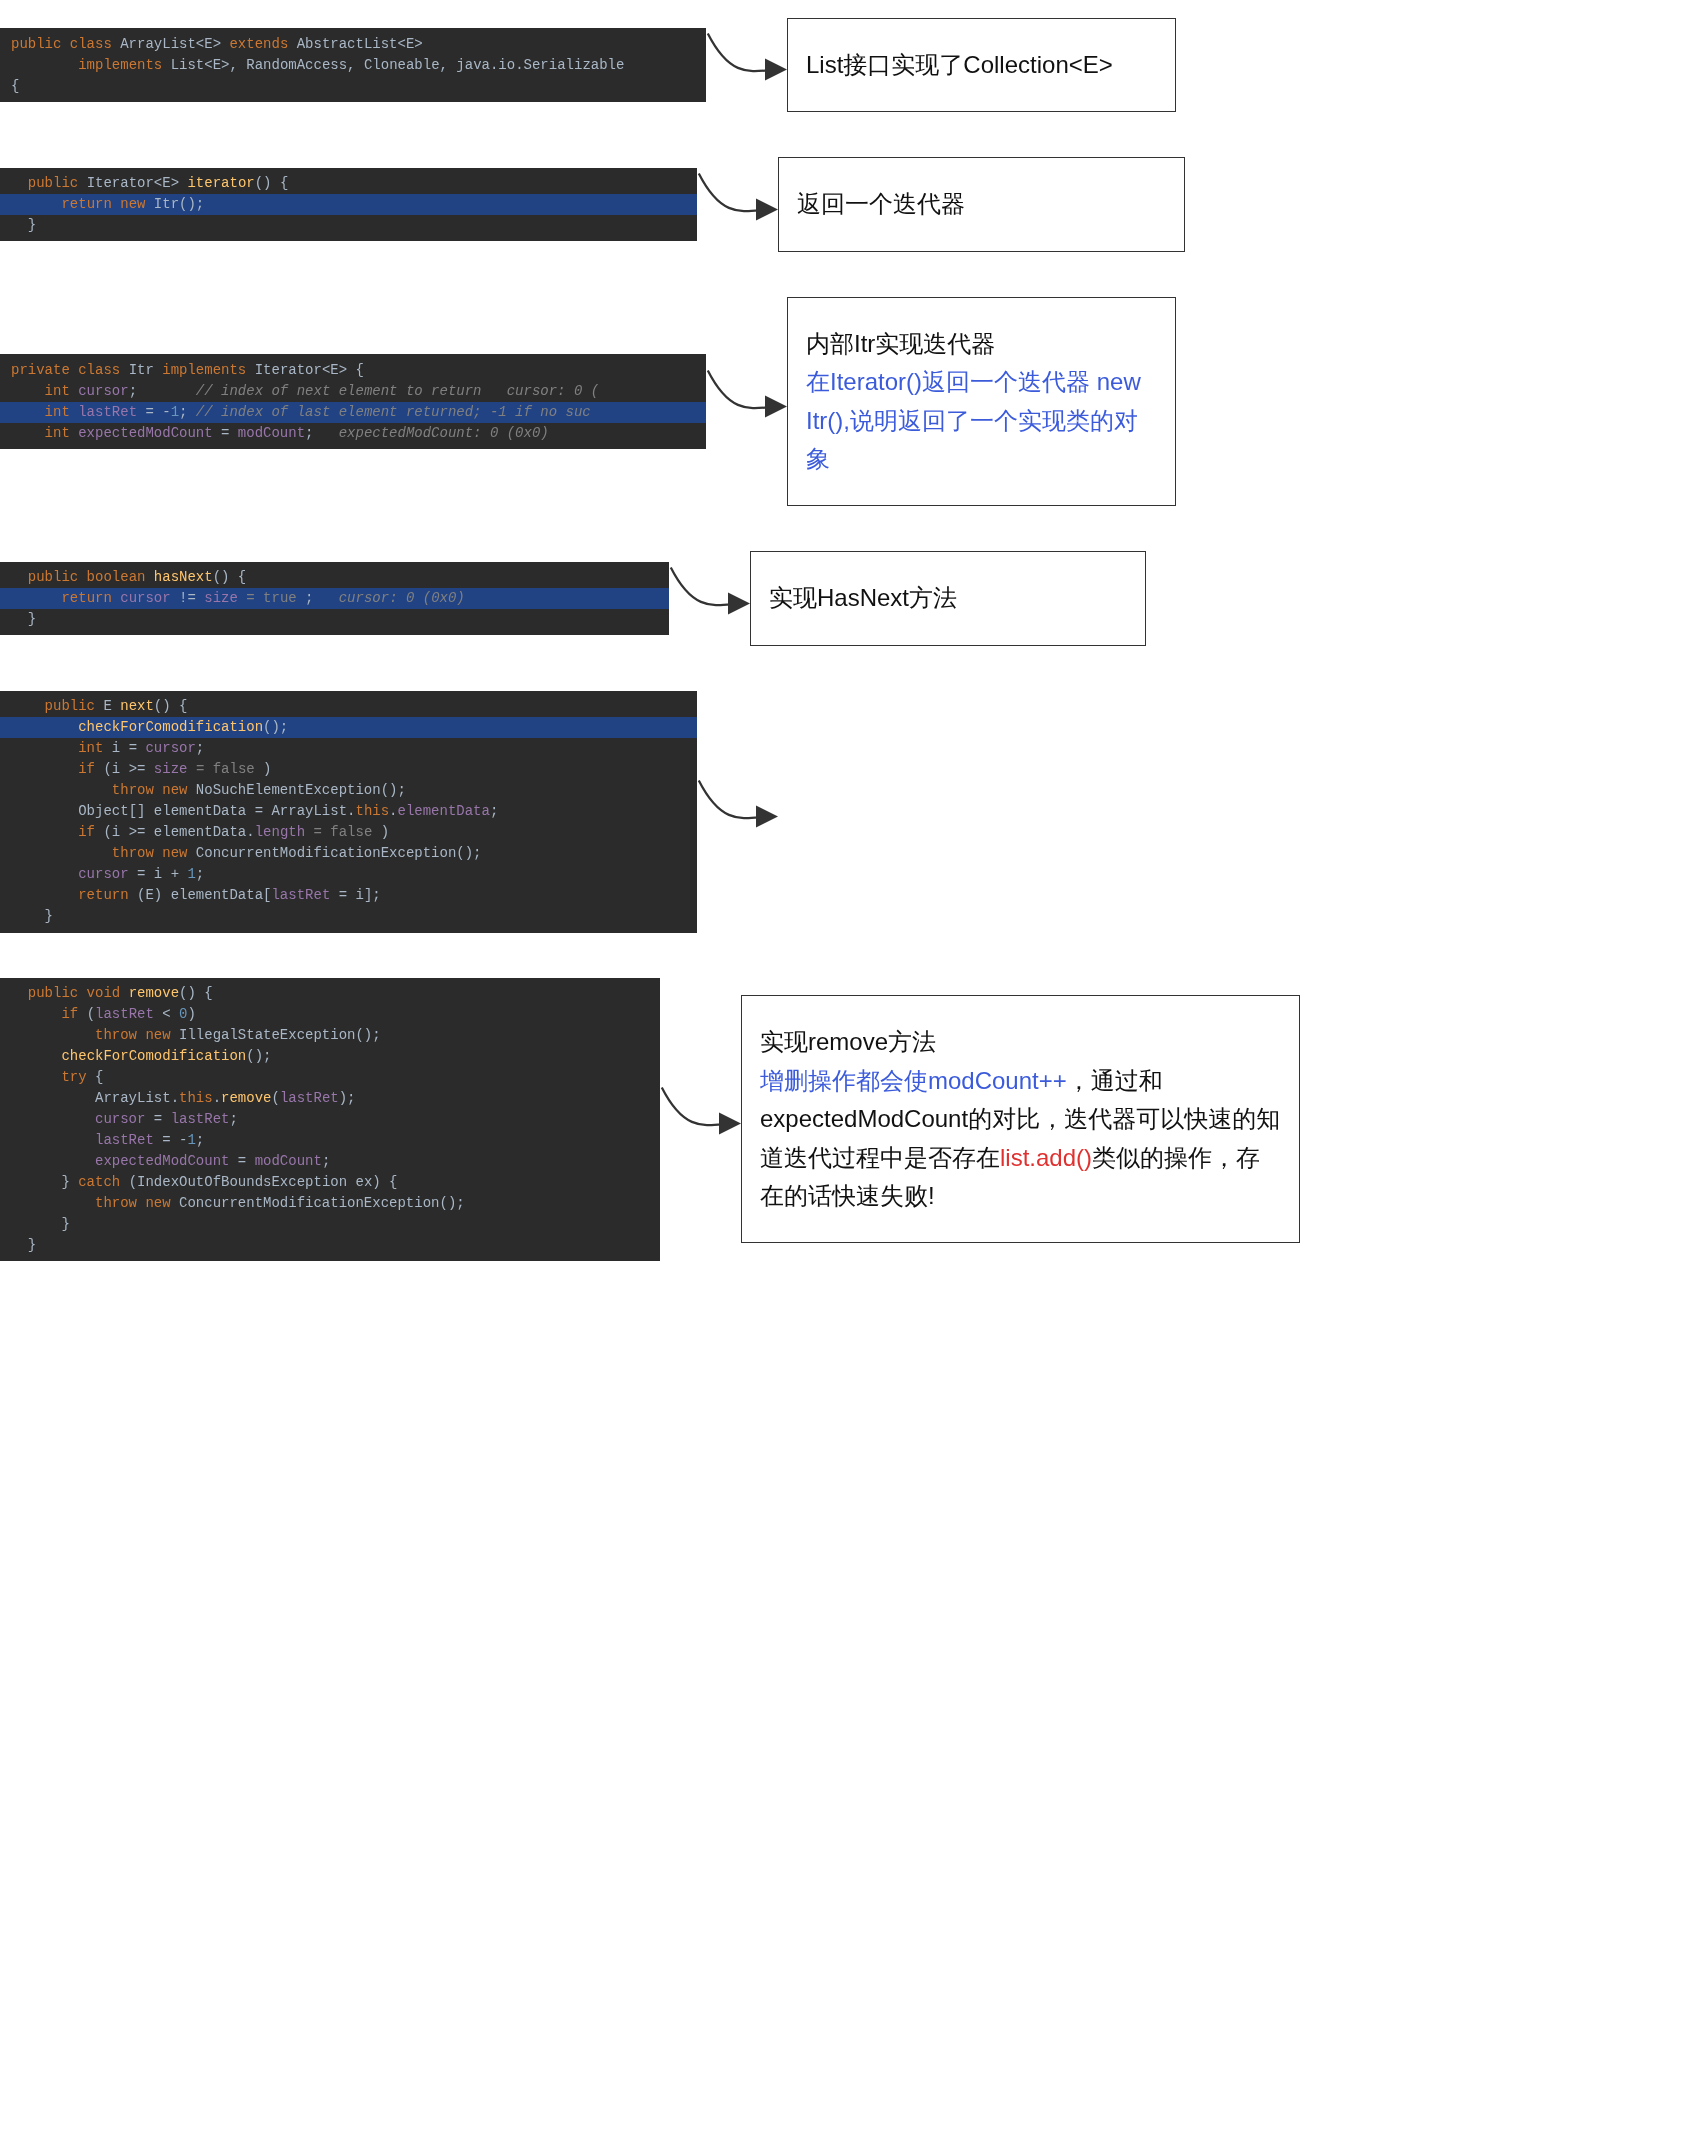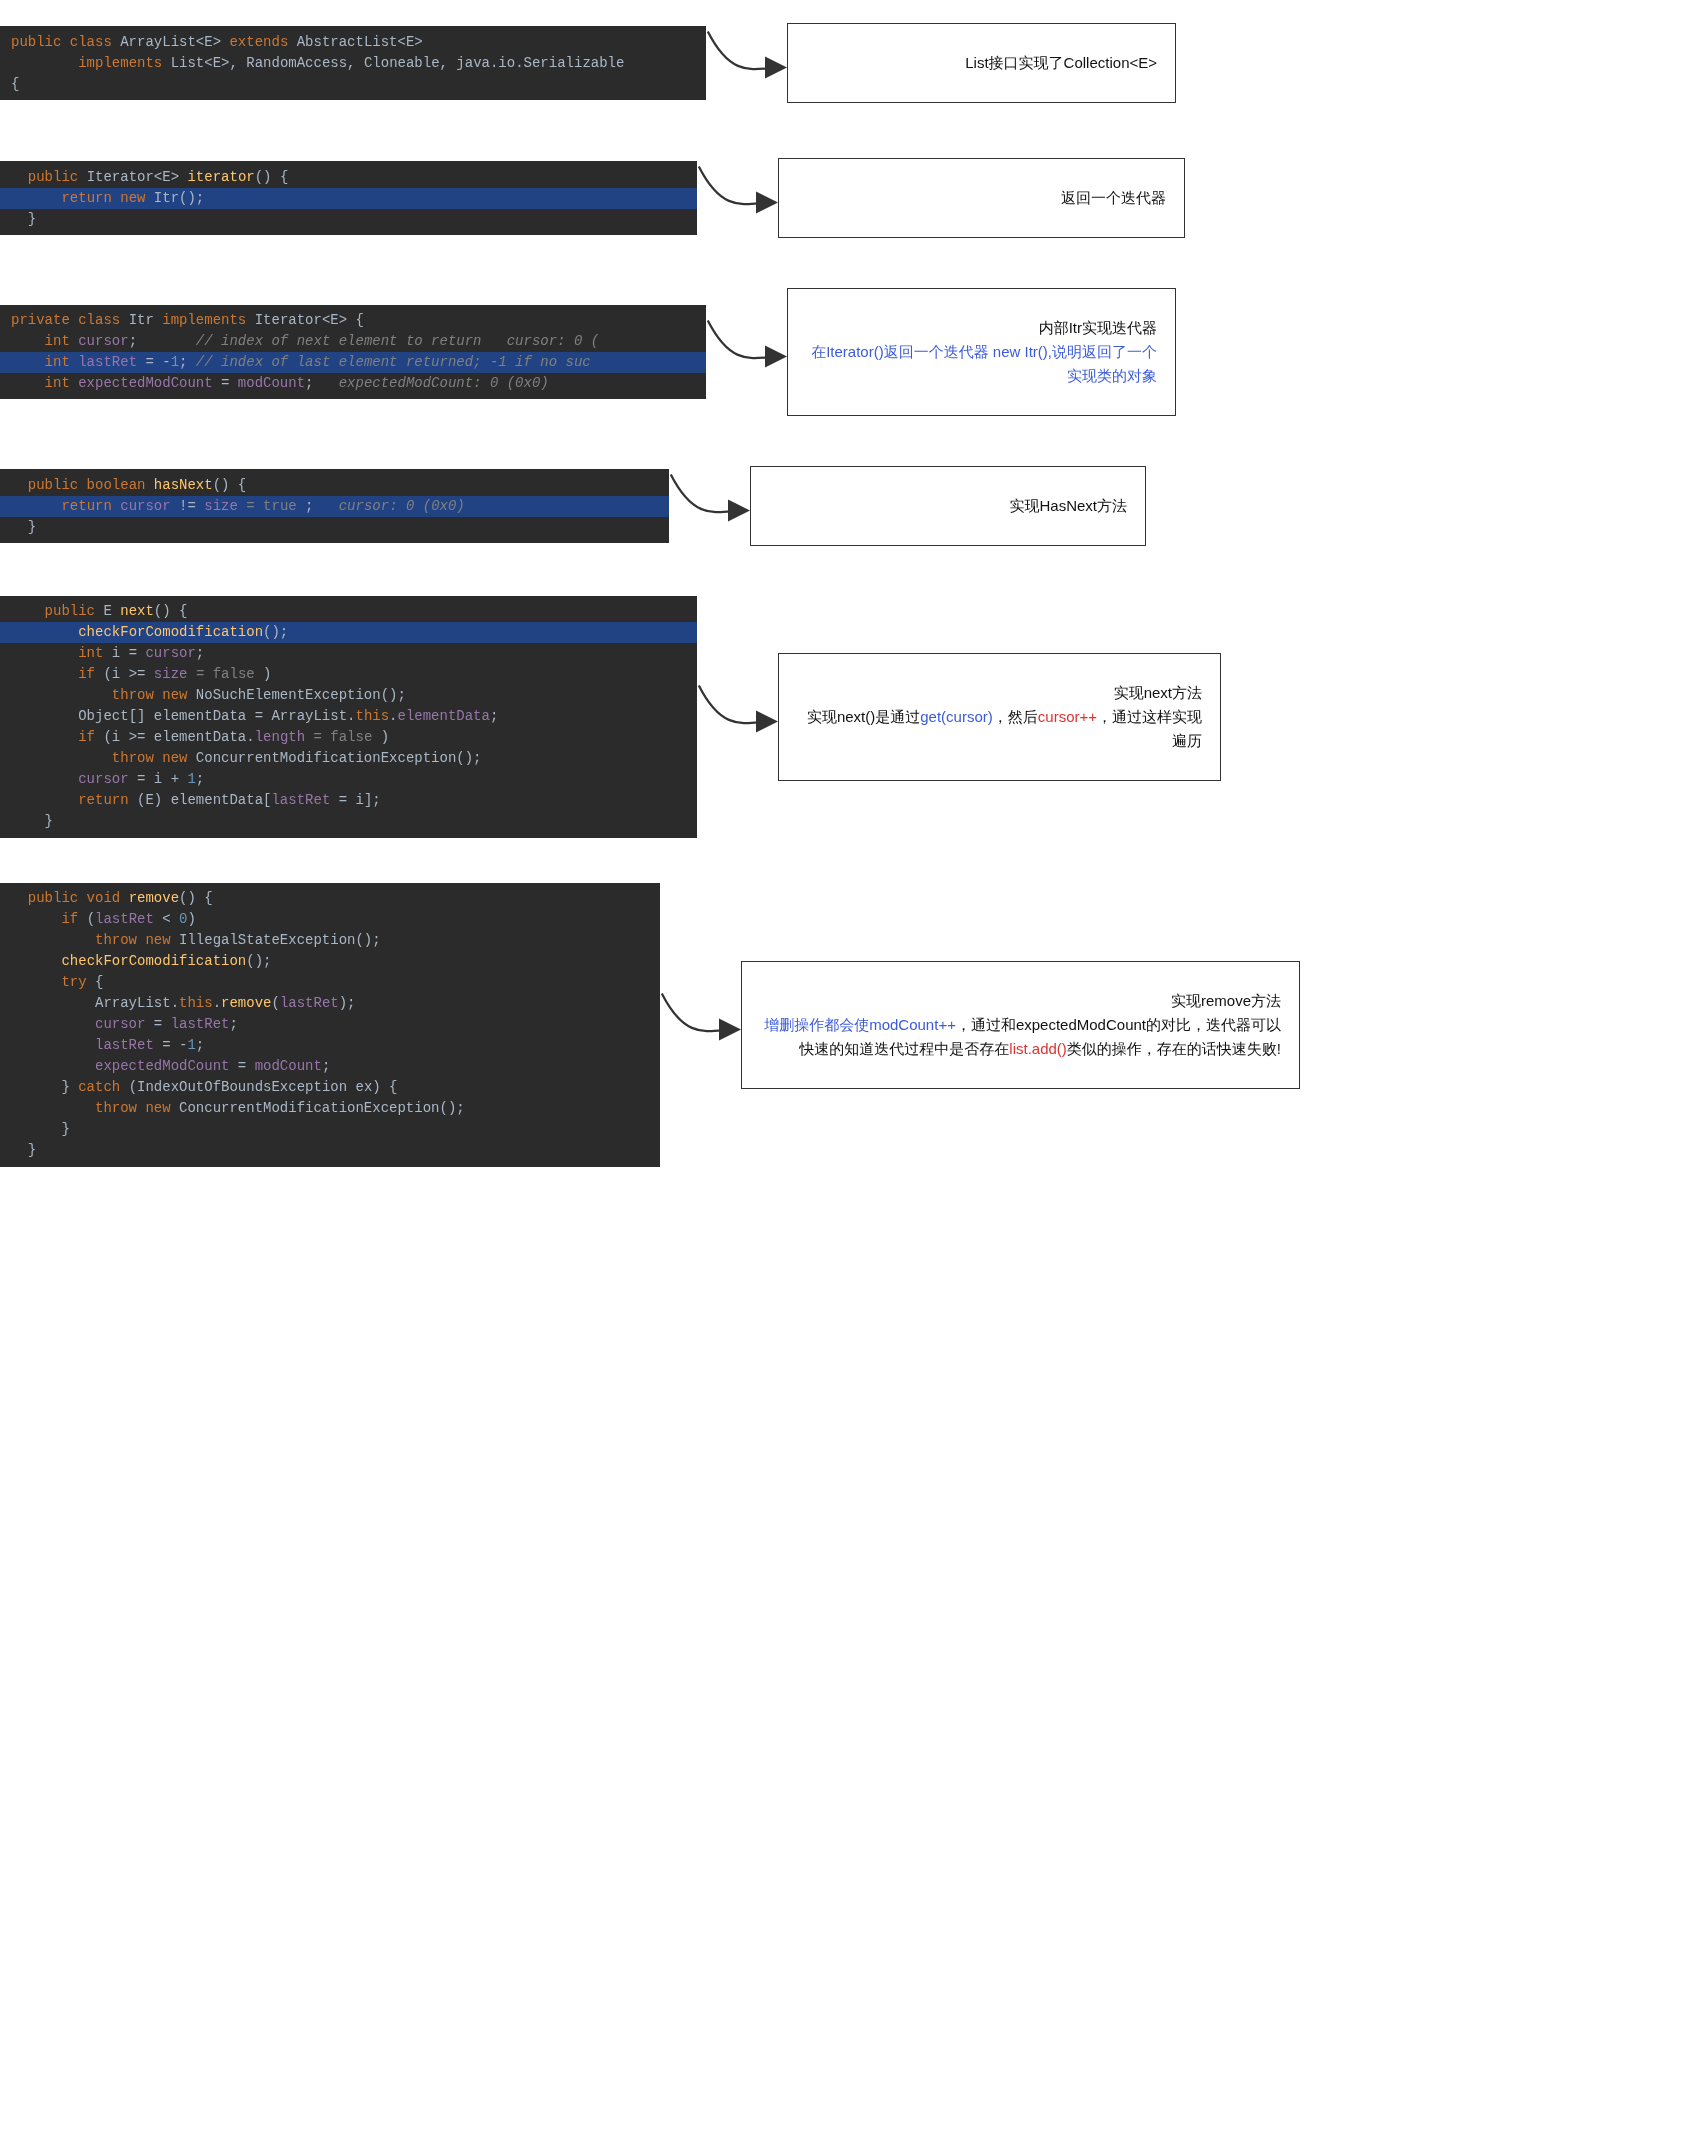"List接口实现了Collection<E>" .note-box { font-size: 15px -> 24px; text-align: right -> left }
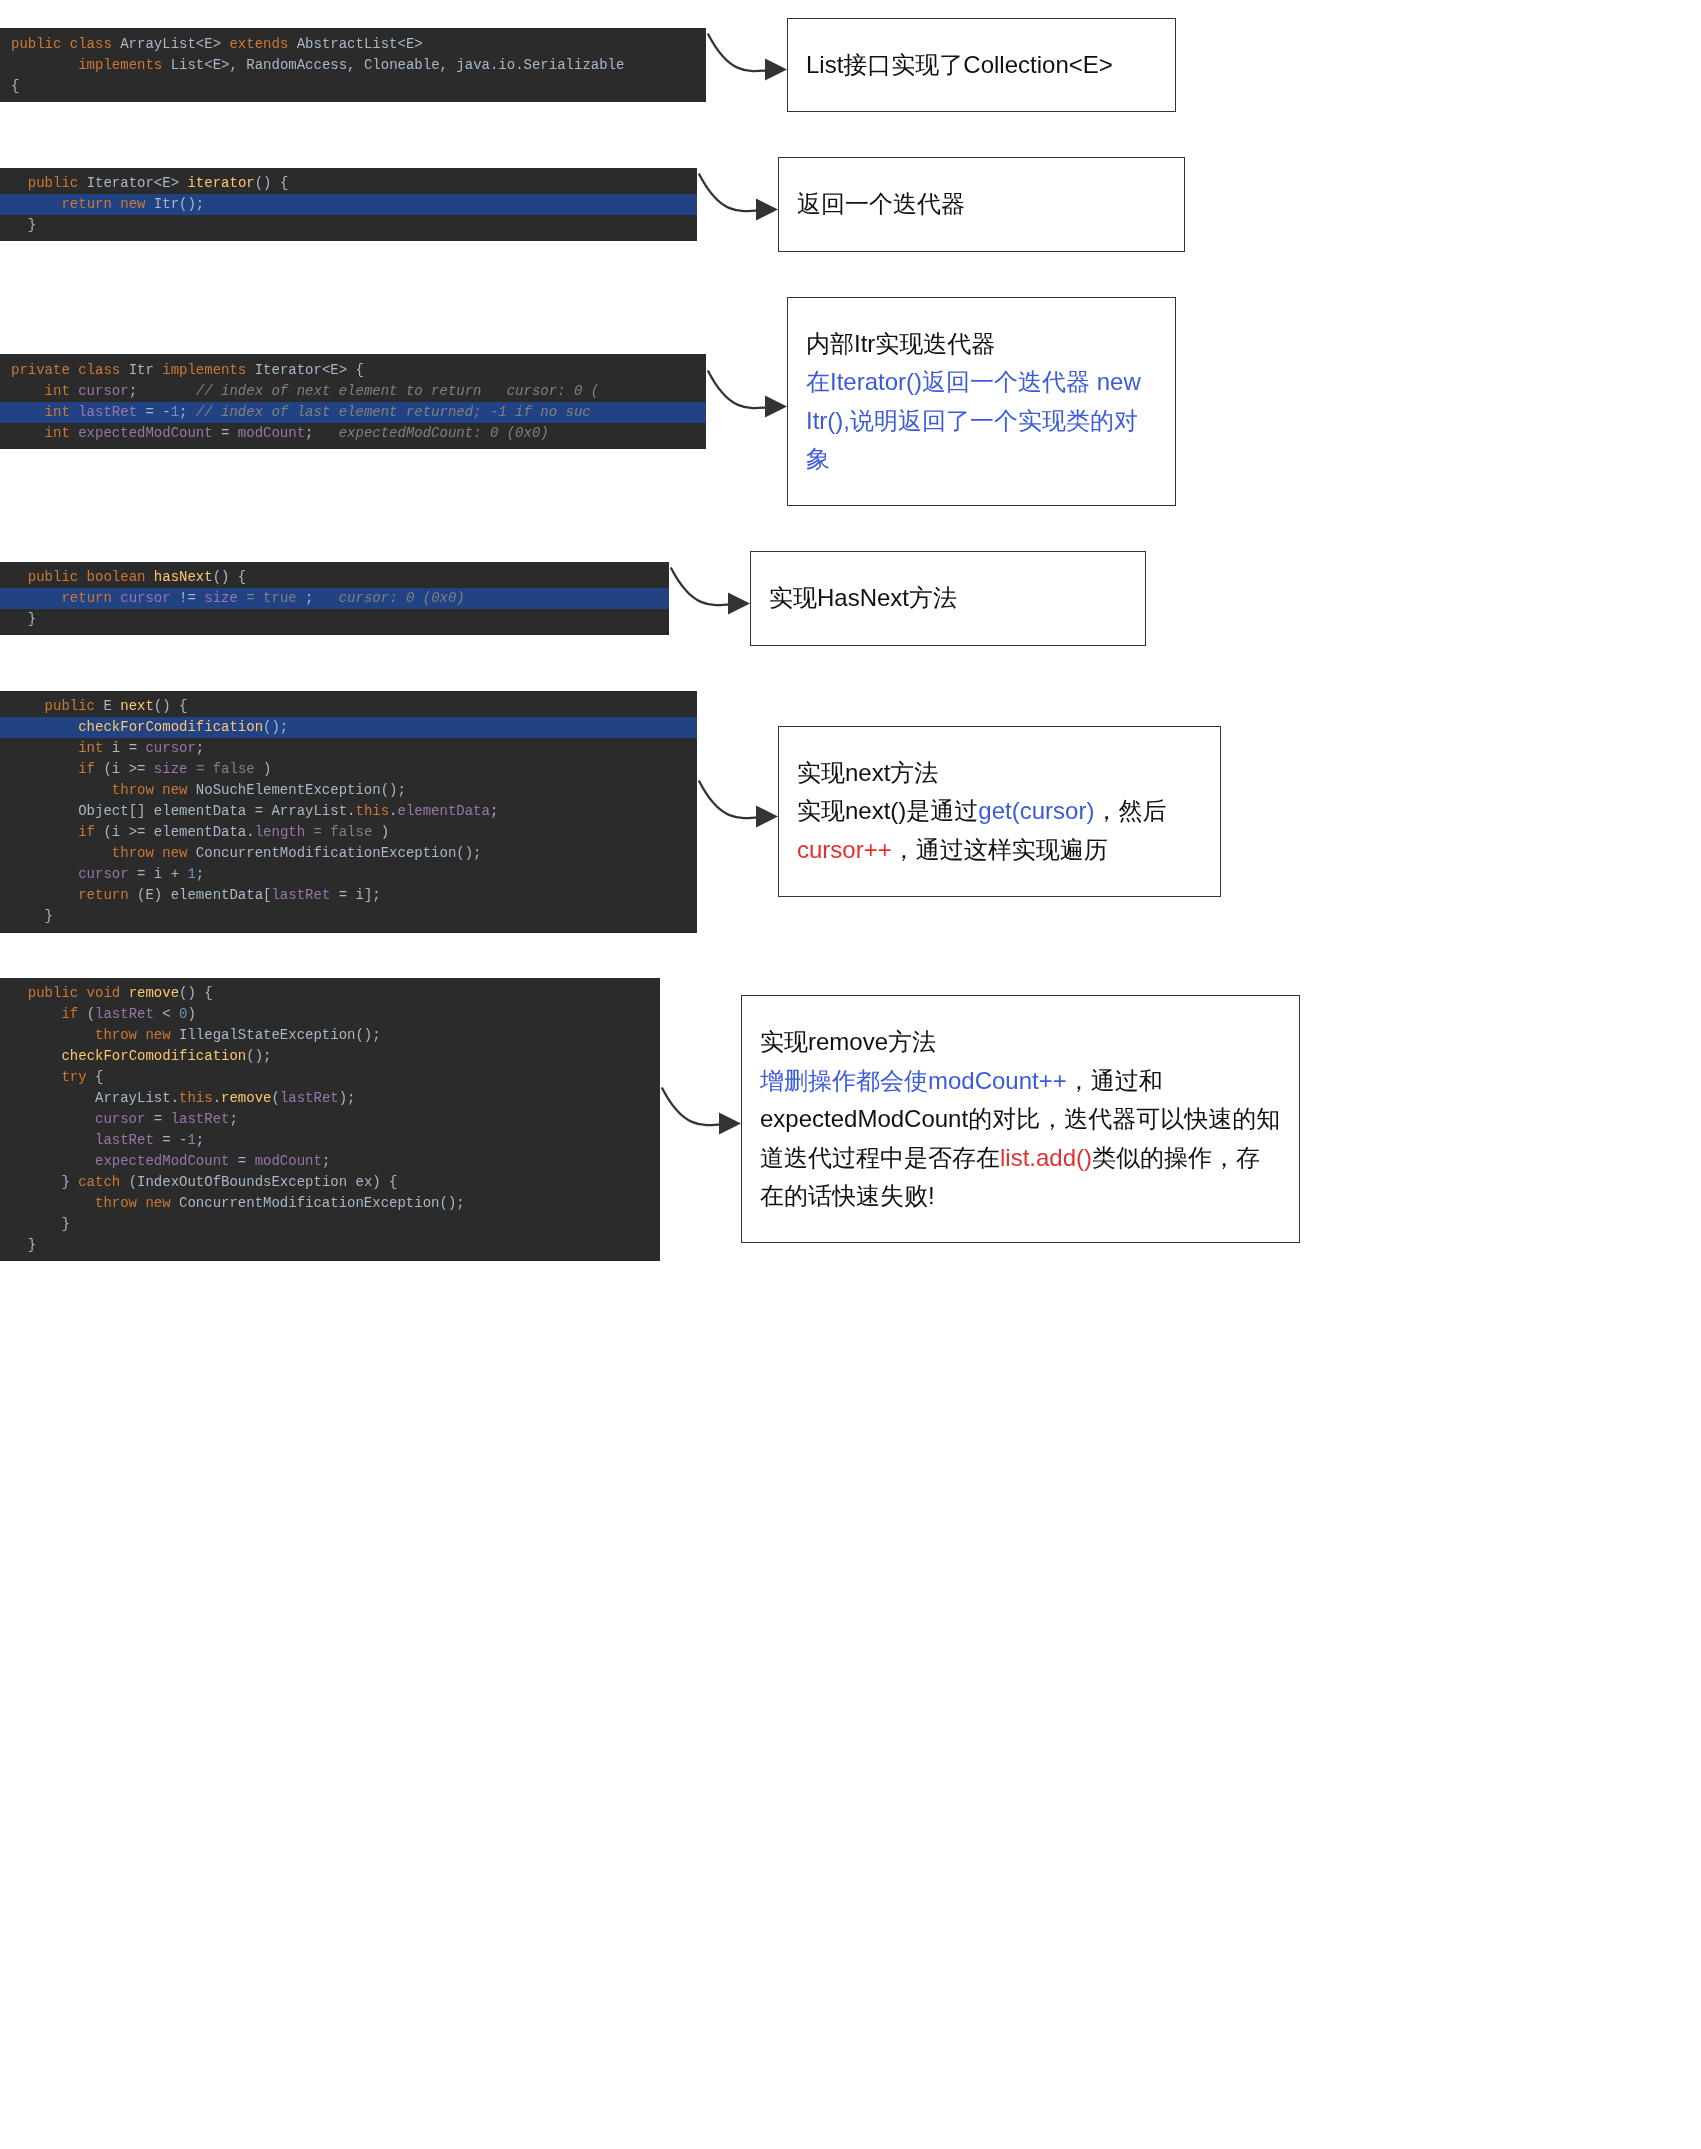"实现next方法" div.note-box { html: <div> <div><span>实现next方法</span></div> <div><span>实现next()是通过</span><span>get(cursor)</span><span>，然后</span><span>cursor++</span><span>，通过这样实现遍历</span></div> </div> -> none }
